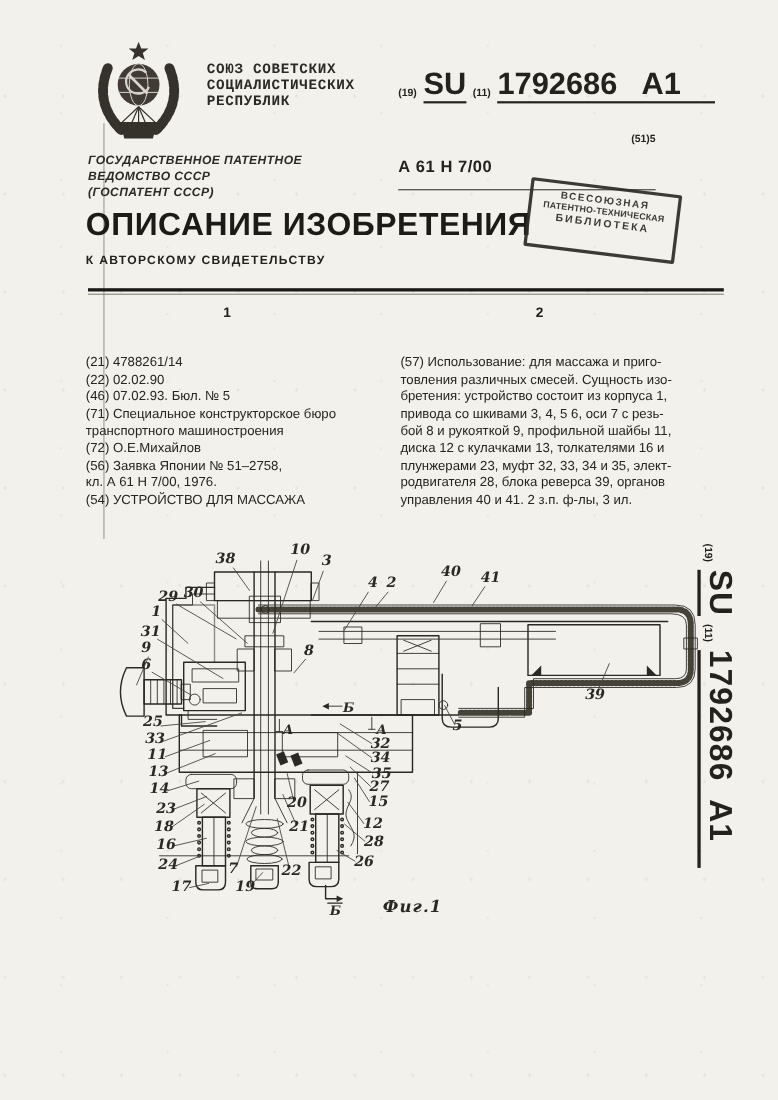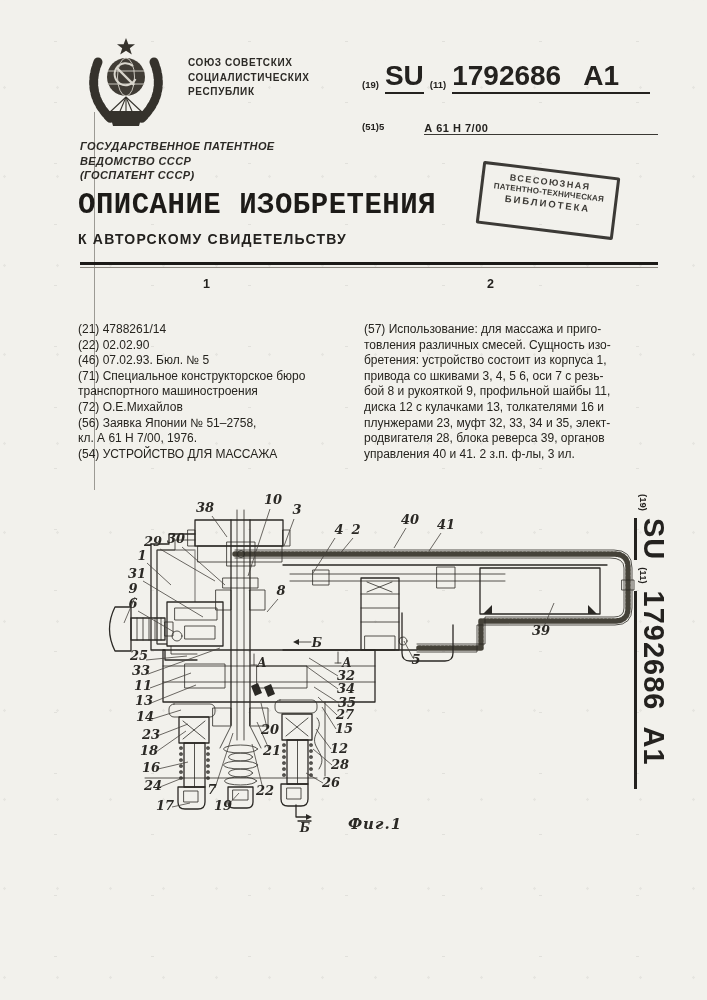"СОЮЗ СОВЕТСКИХ" .country { font-family: none -> Liberation Mono, monospace; font-size: 10px -> 13px }
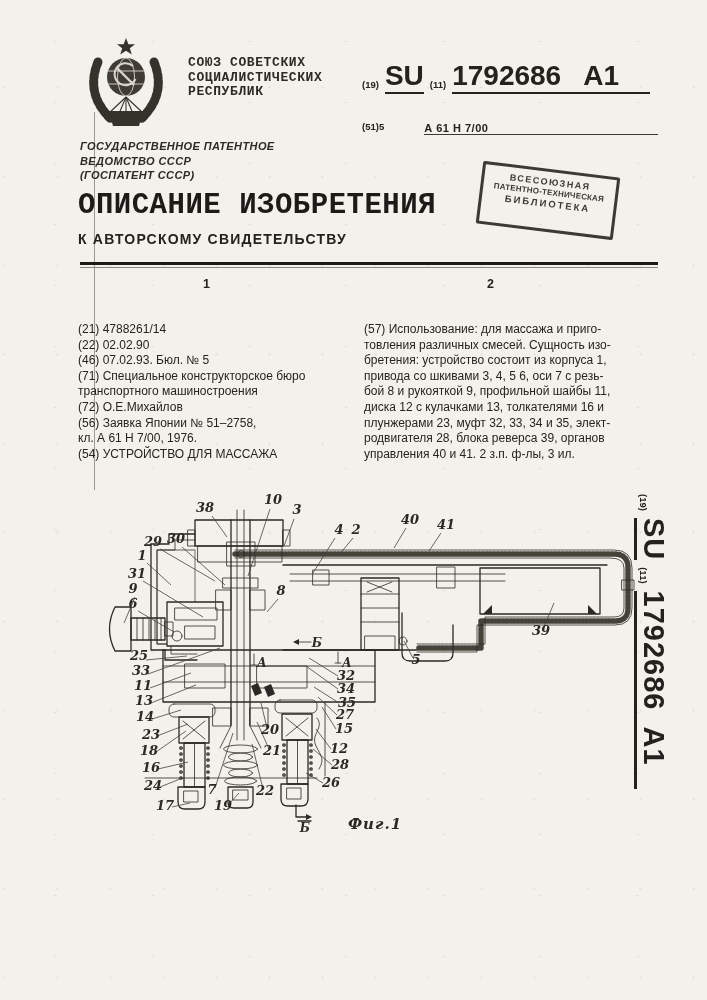"(51)5" .ipc { flex-direction: none -> column }
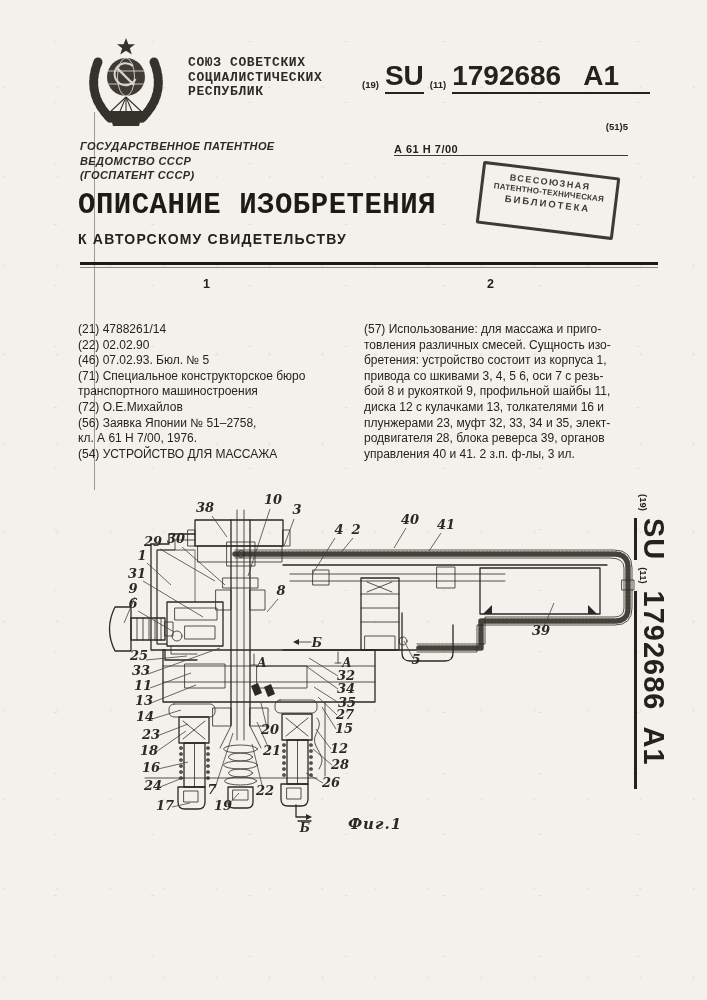"А 61 Н 7/00" .ipc-u { font-size: 11px -> 15px; margin-left: 32px -> none; padding-bottom: 0 -> 12px }
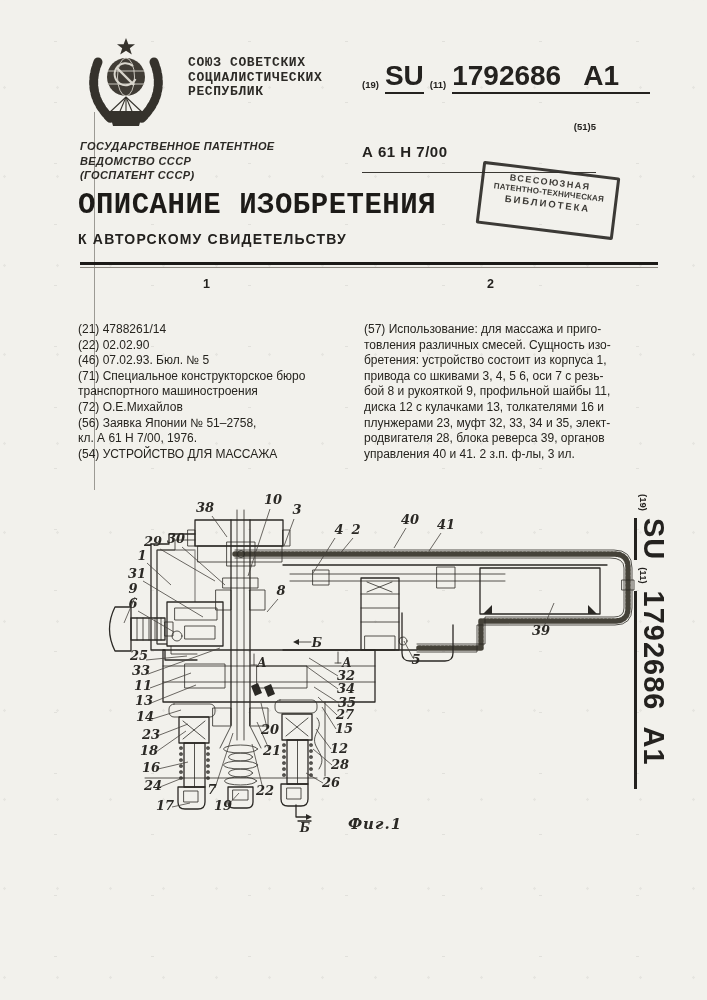"ОПИСАНИЕ ИЗОБРЕТЕНИЯ" .doc-title { font-family: Liberation Mono, monospace -> none }
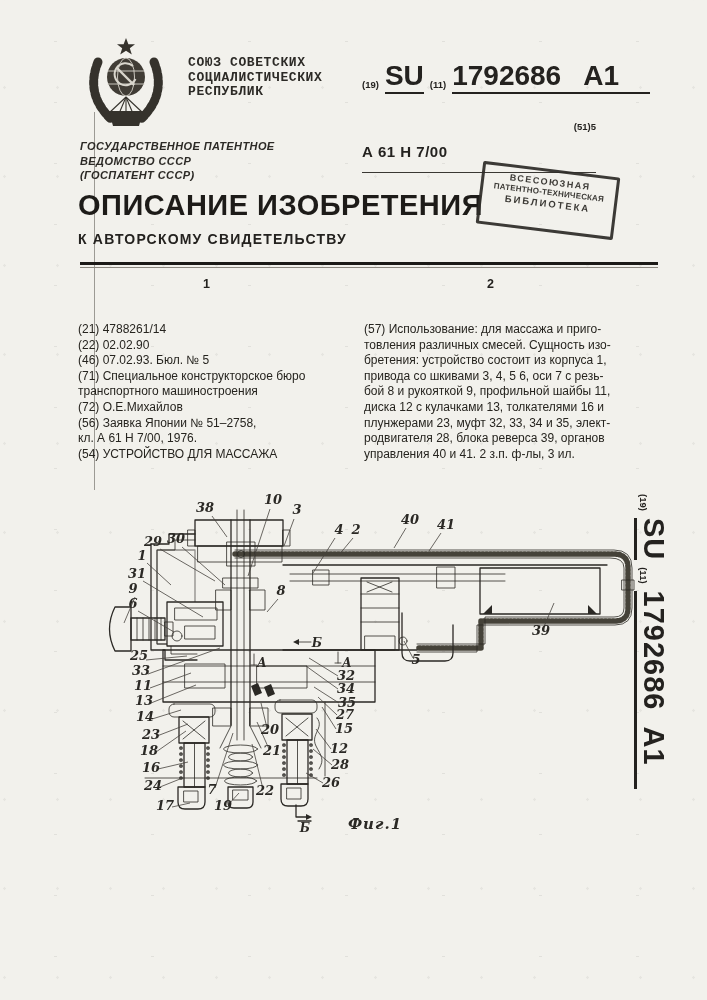"К АВТОРСКОМУ СВИДЕТЕЛЬСТВУ" .doc-sub { font-size: 14px -> 11px }
